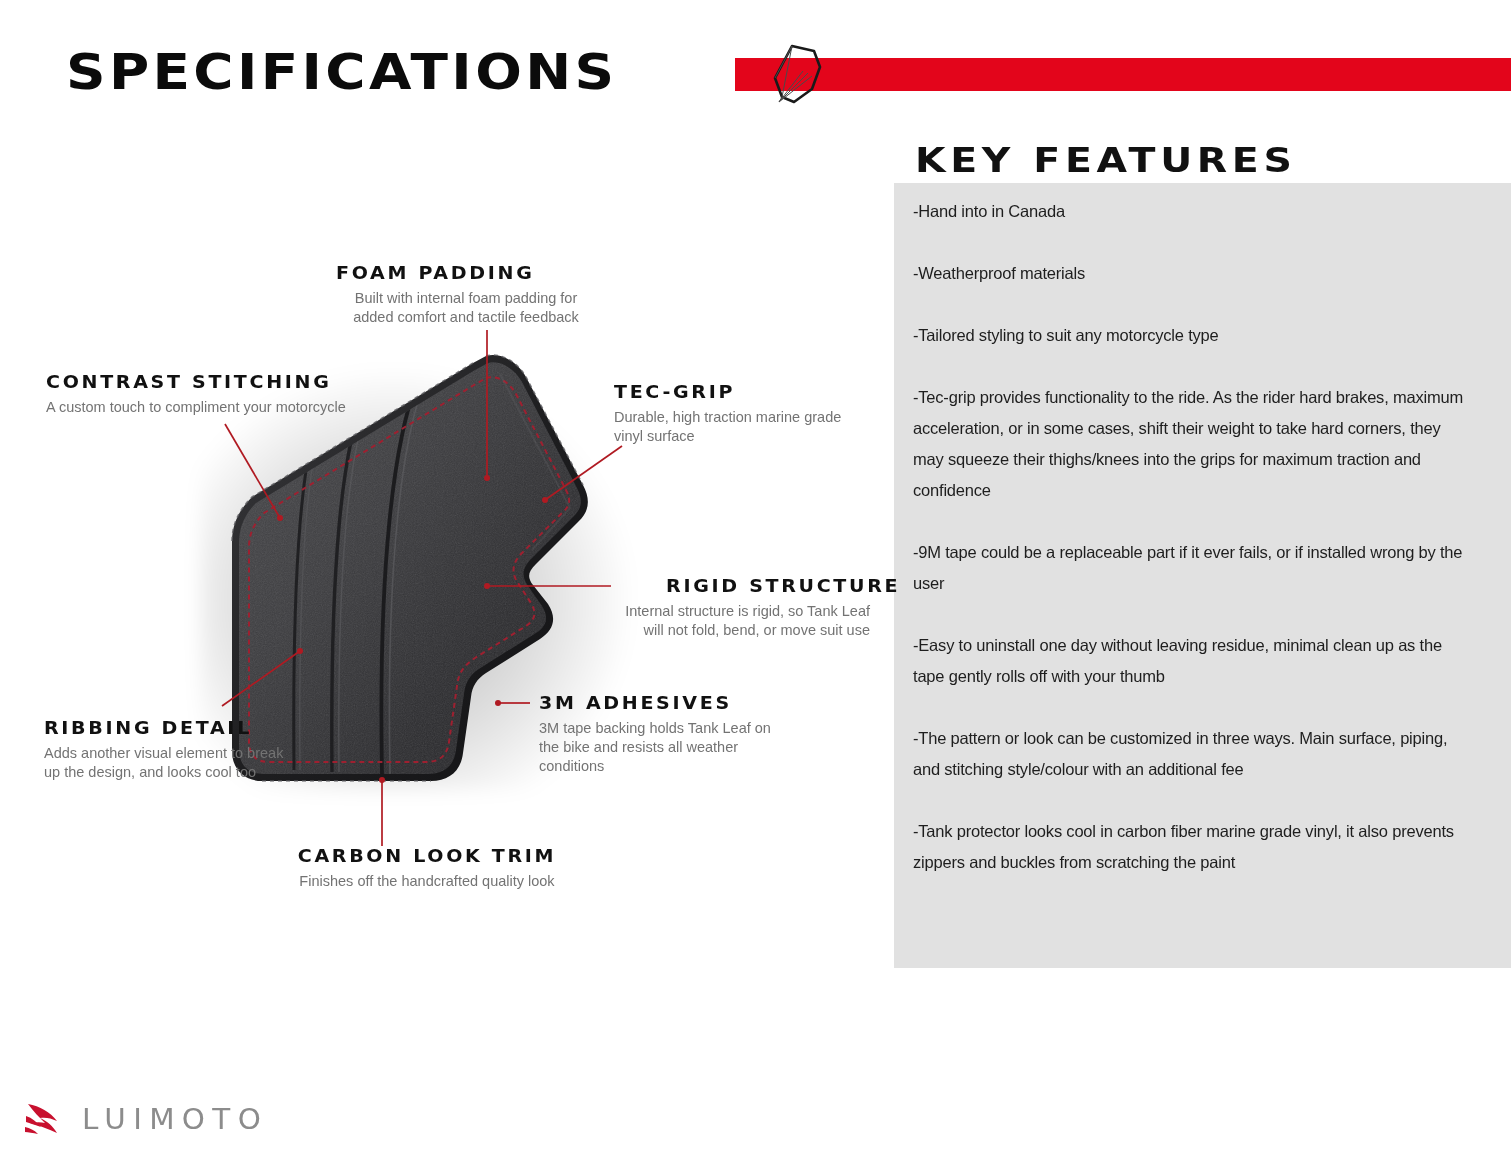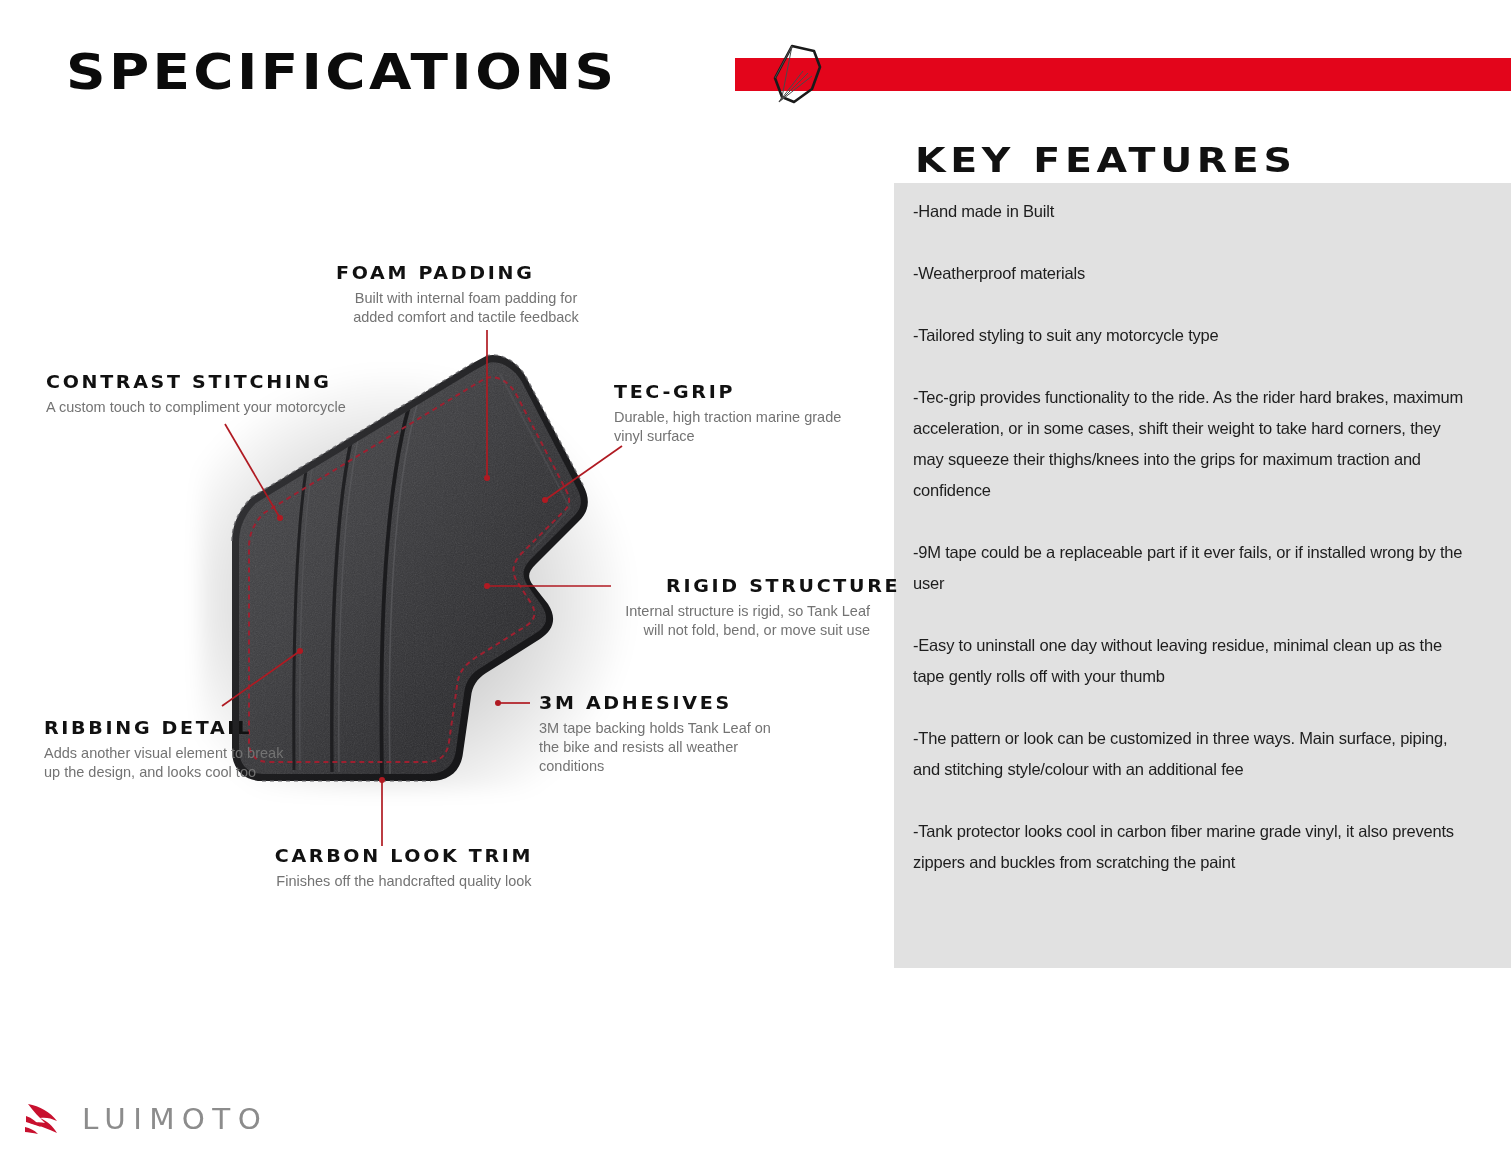"-Hand made in Built" div.kf-item { text: made in Built -> into in Canada }
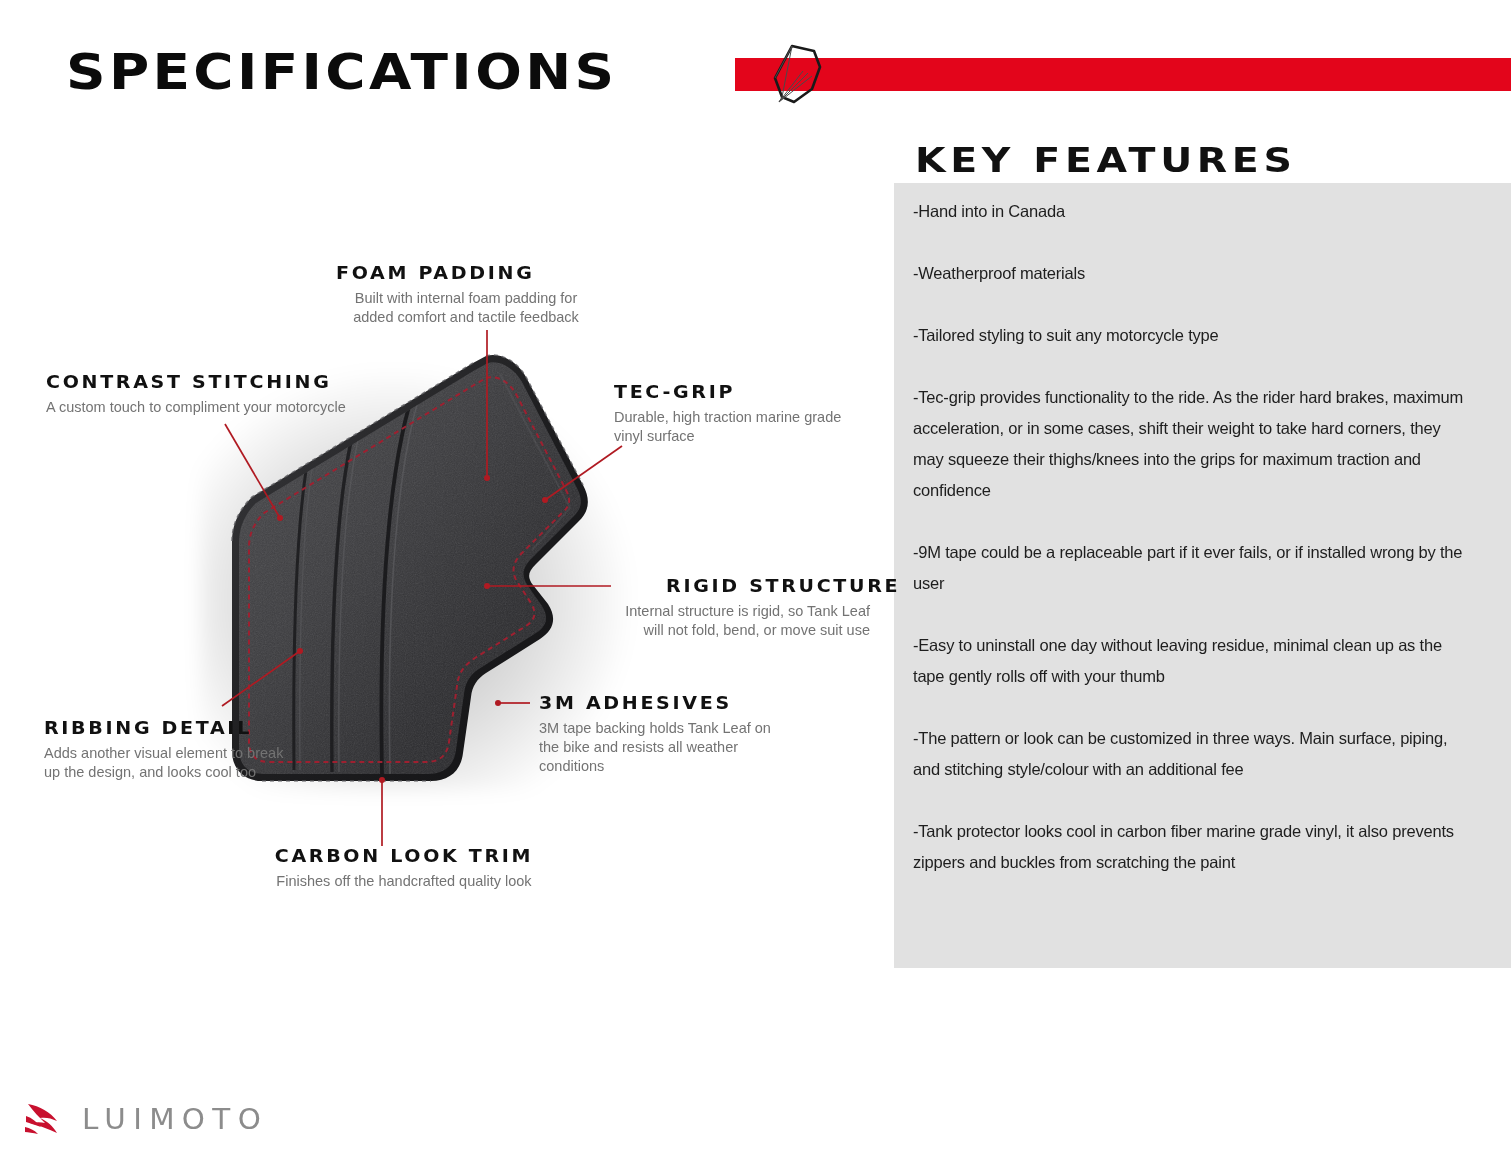"CARBON LOOK TRIM" div.callout { left: 258px -> 281px }
